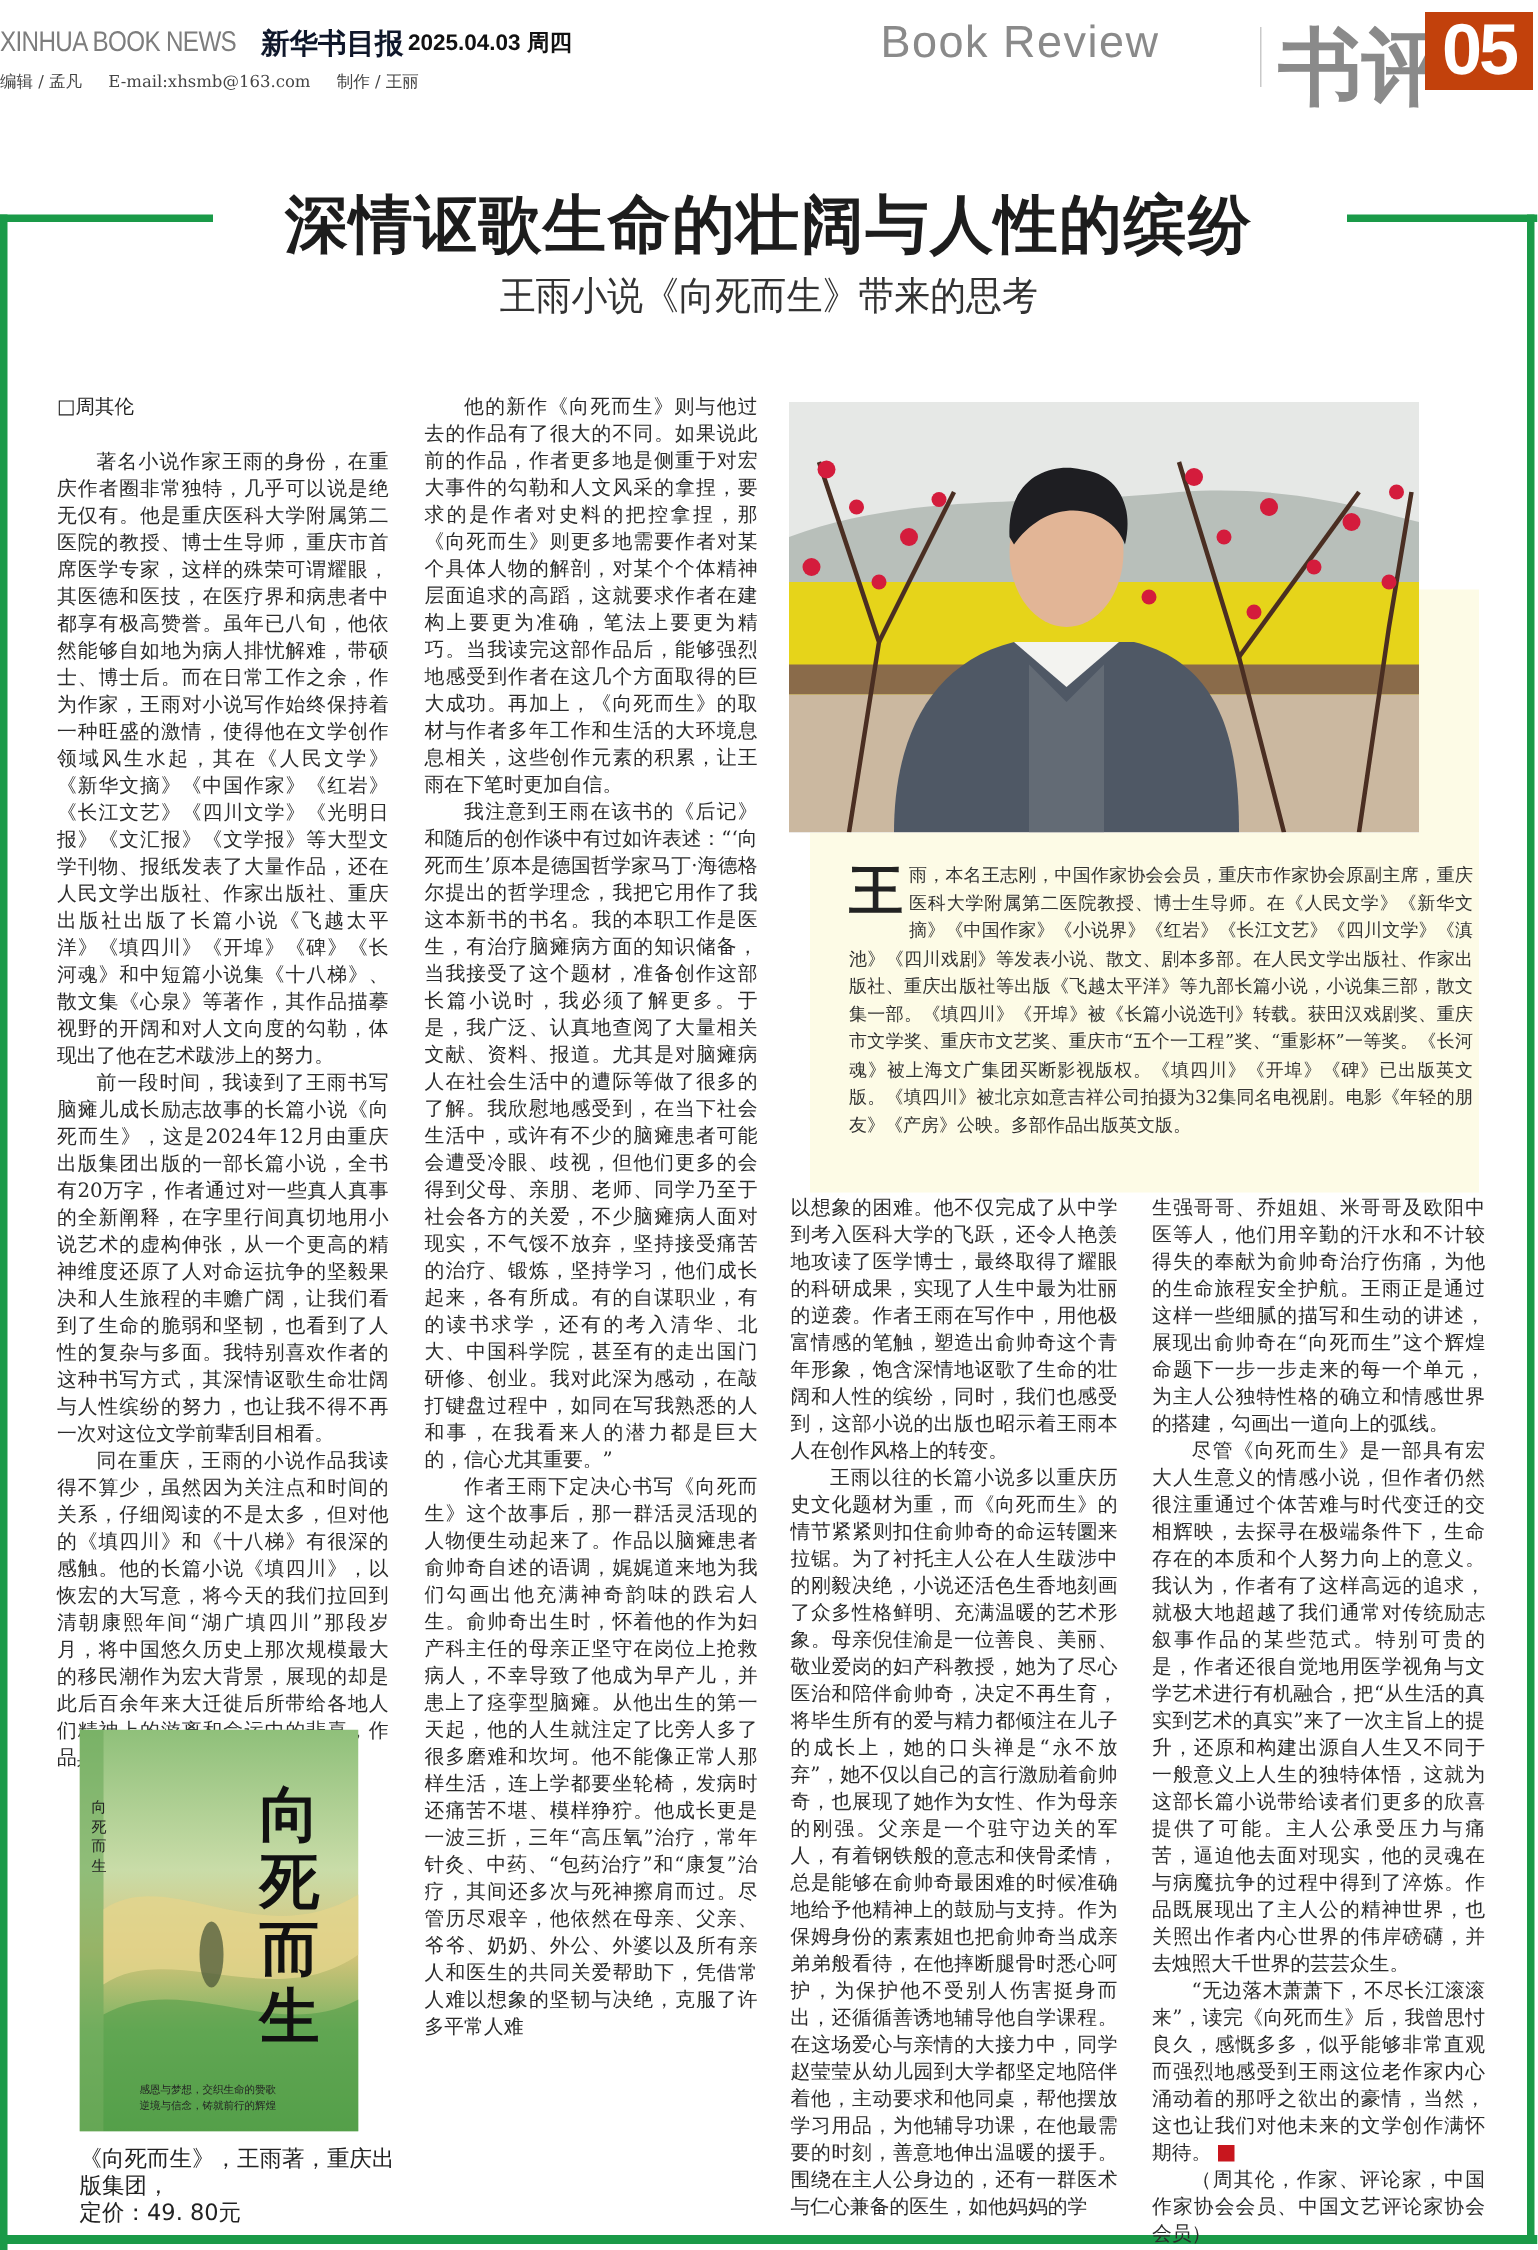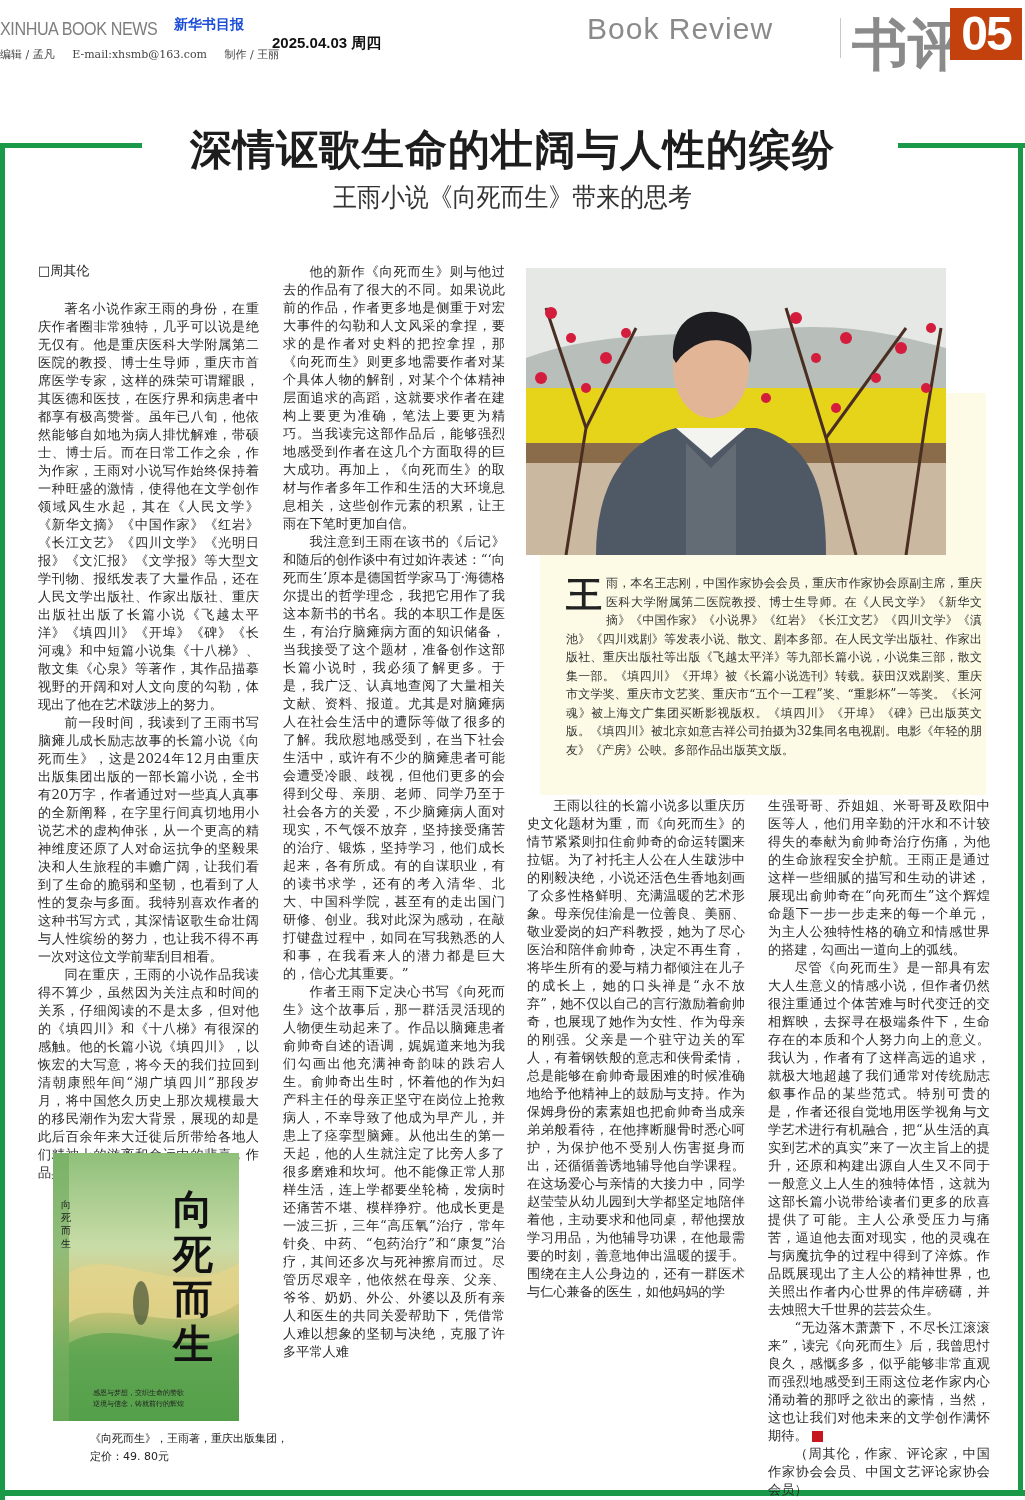"新华书目报" .hdr-cn { color: #1d4ed8 -> #0f172a; font-size: 14px -> 19px }
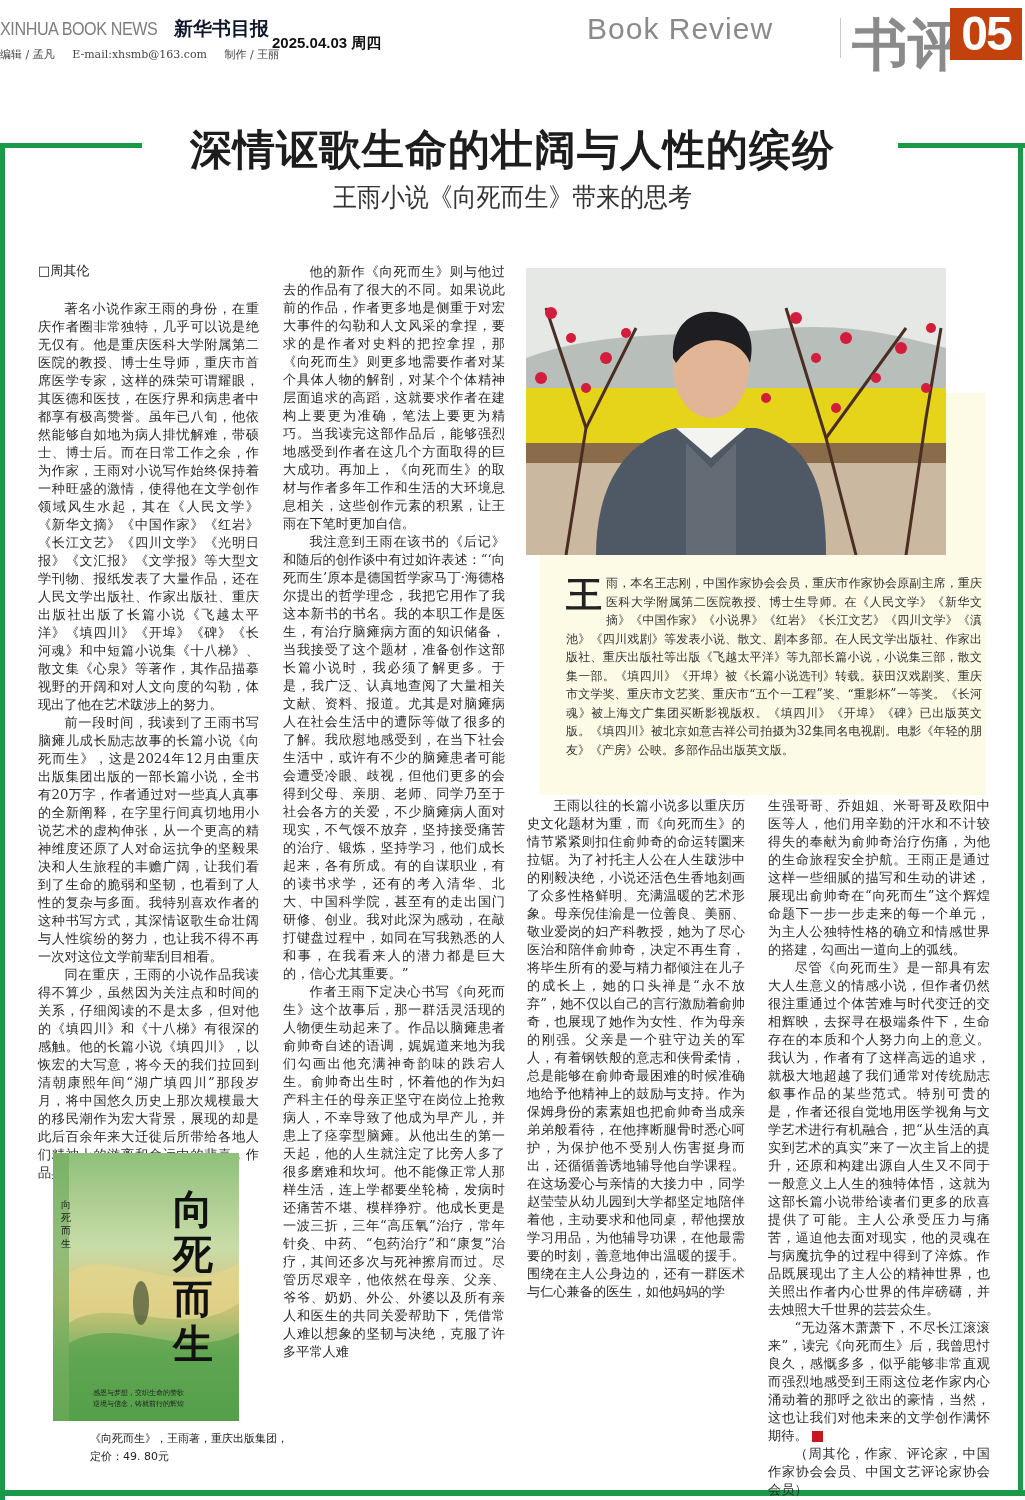"2025.04.03 周四" .hdr-date { top: 34px -> 19px }
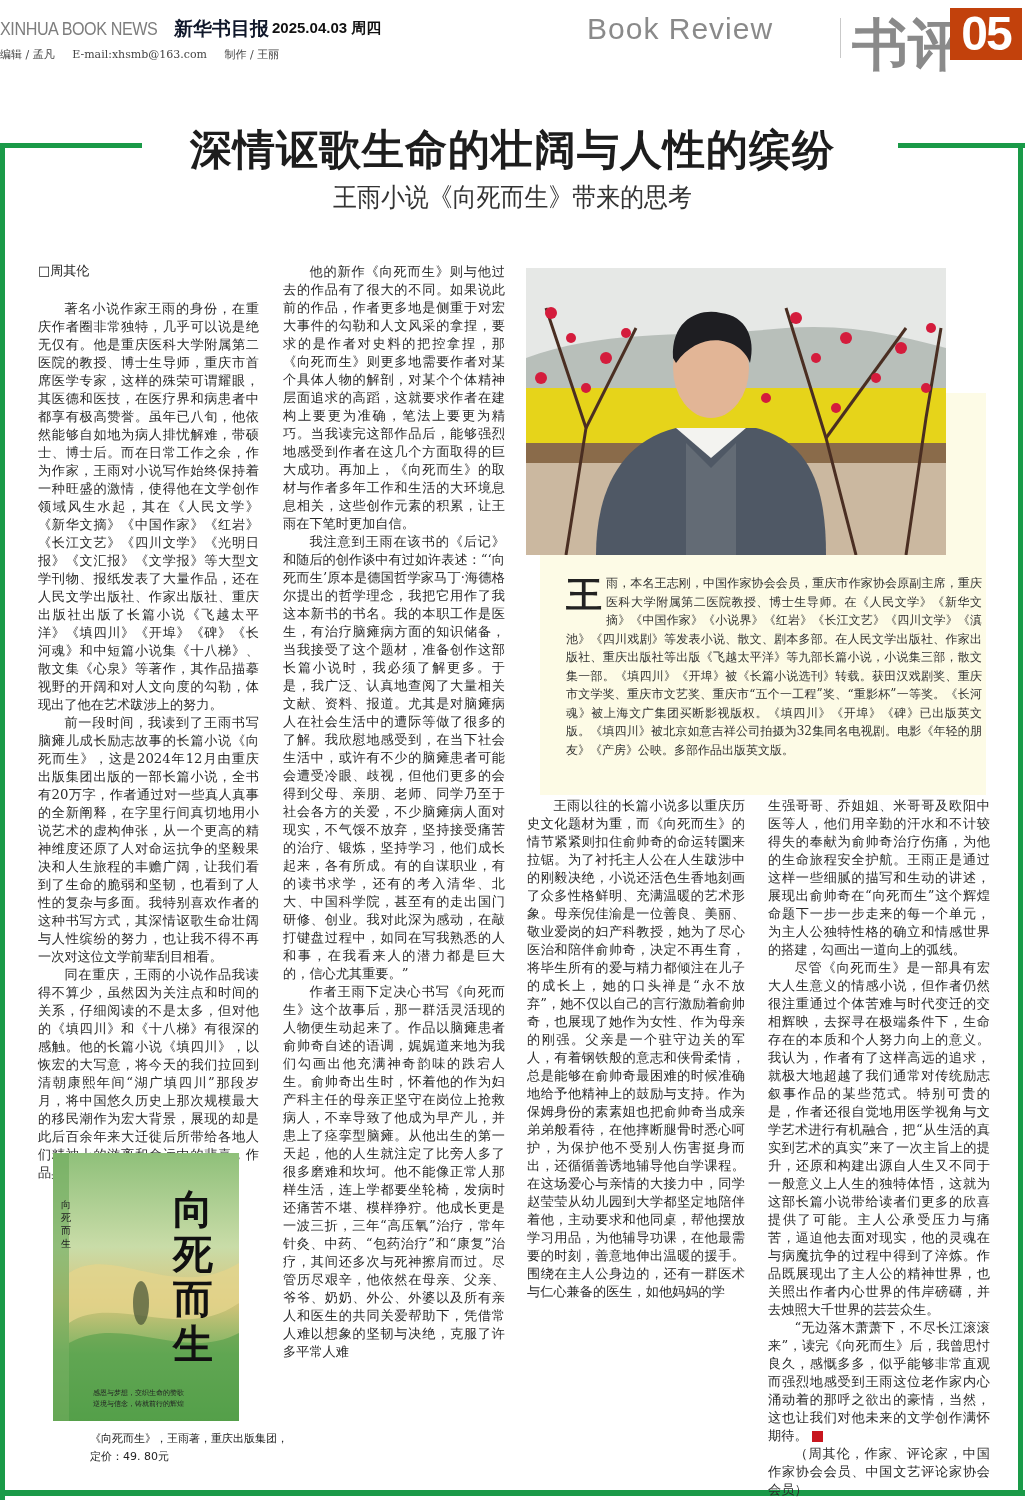"以想象的困难。他不仅完成了从中学到考入医科大学的飞跃，还令人艳羡地攻读了医学博士" p.cont { html: none -> <p>以想象的困难。他不仅完成了从中学到考入医科大学的飞跃，还令人艳羡地攻读了医学博士，最终取得了耀眼的科研成果，实现了人生中最为壮丽的逆袭。作者王雨在写作中，用他极富情感的笔触，塑造出俞帅奇这个青年形象，饱含深情地讴歌了生命的壮阔和人性的缤纷，同时，我们也感受到，这部小说的出版也昭示着王雨本人在创作风格上的转变。</p> }
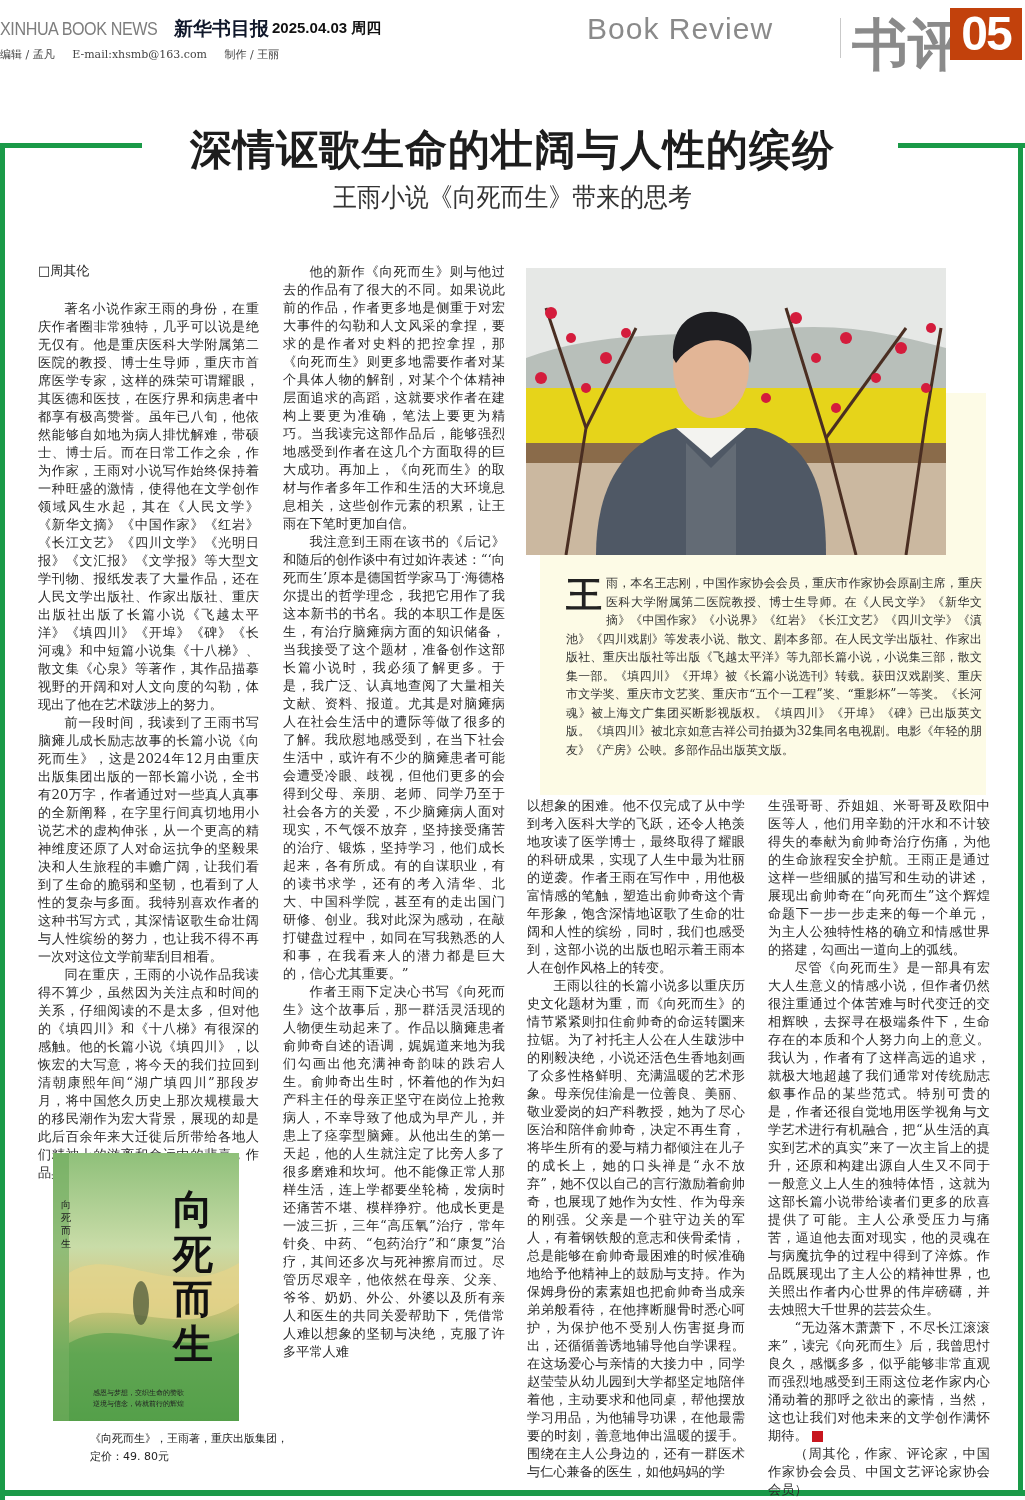"《向死而生》，王雨著，重庆出版集团，" .book-caption { font-size: 11px -> 15px; margin-left: 37px -> none }
